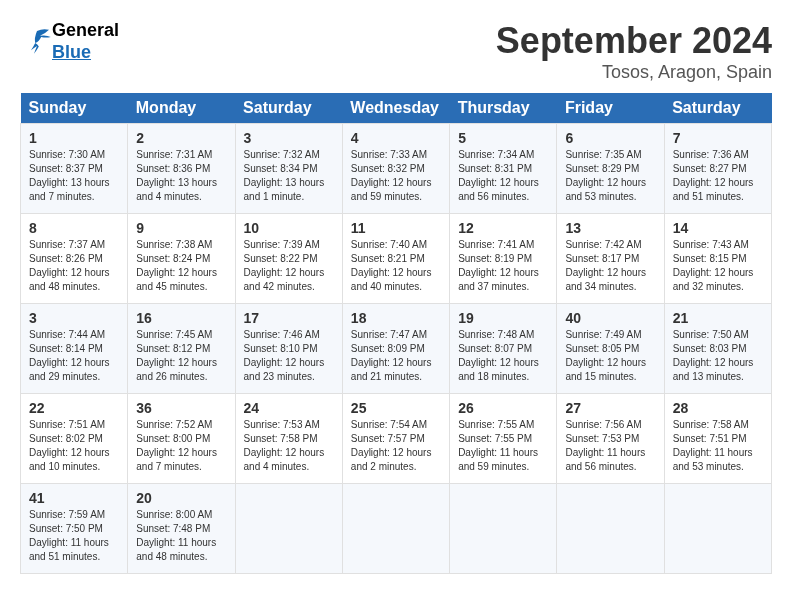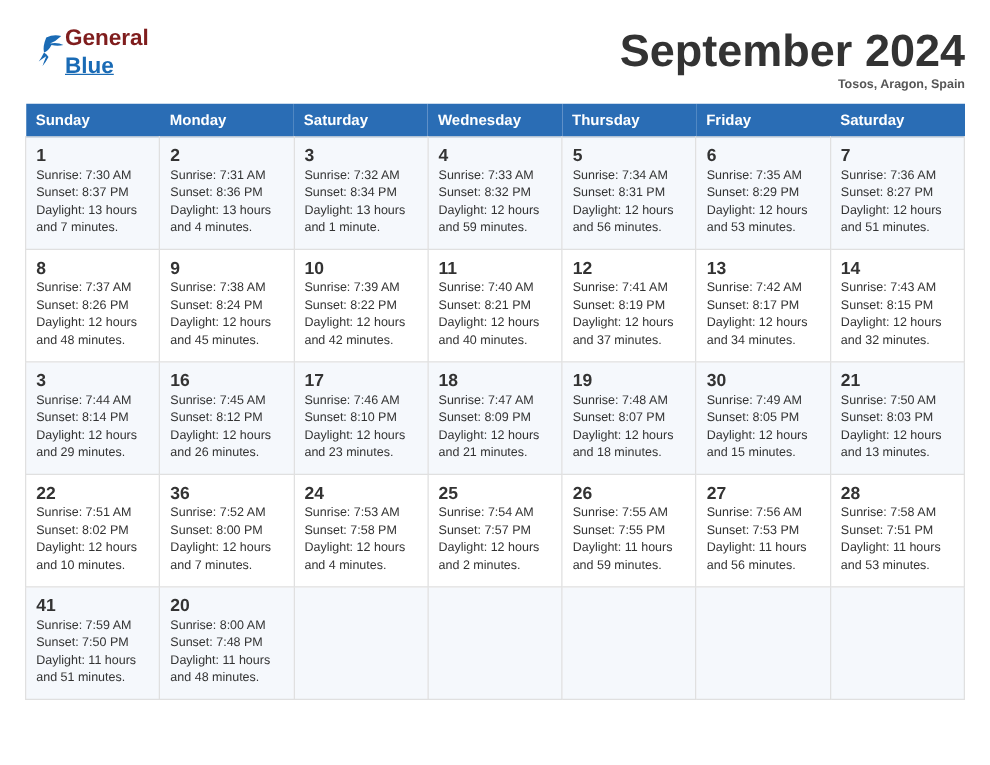"General" .logo-general { color: #7f1d1d -> #000000 }
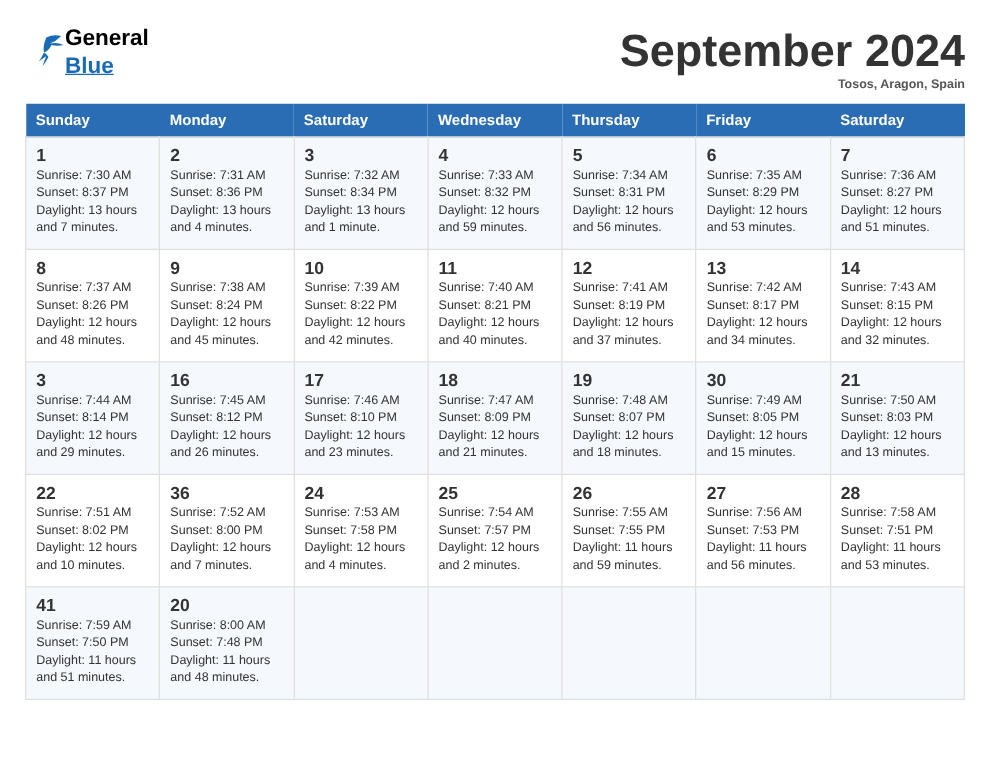"Tosos, Aragon, Spain" .subtitle { font-size: 10px -> 18px; font-weight: bold -> none }
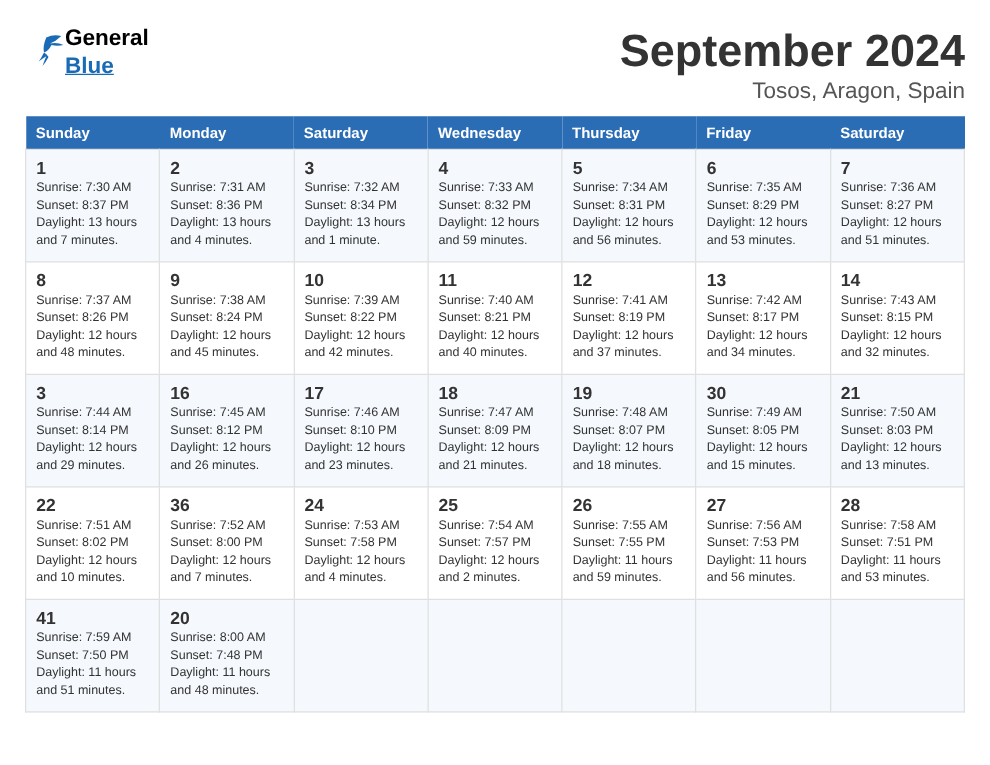"Sunday" thead tr th { font-size: 12px -> 16px }
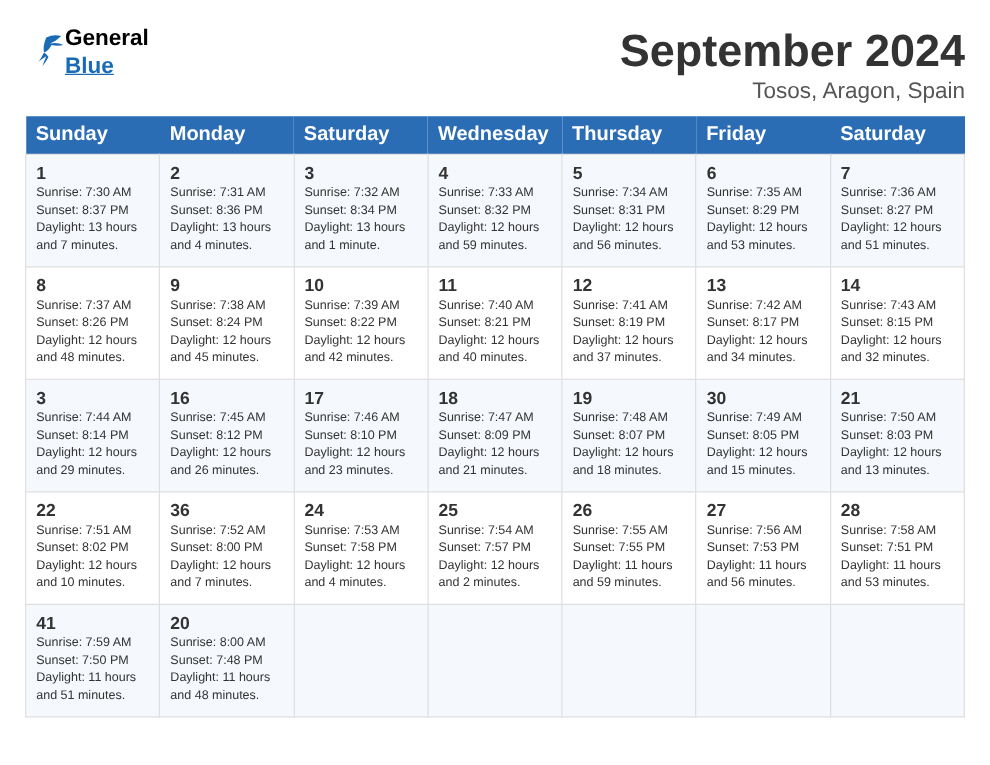"30" span.day-num { text: 30 -> 40 }
